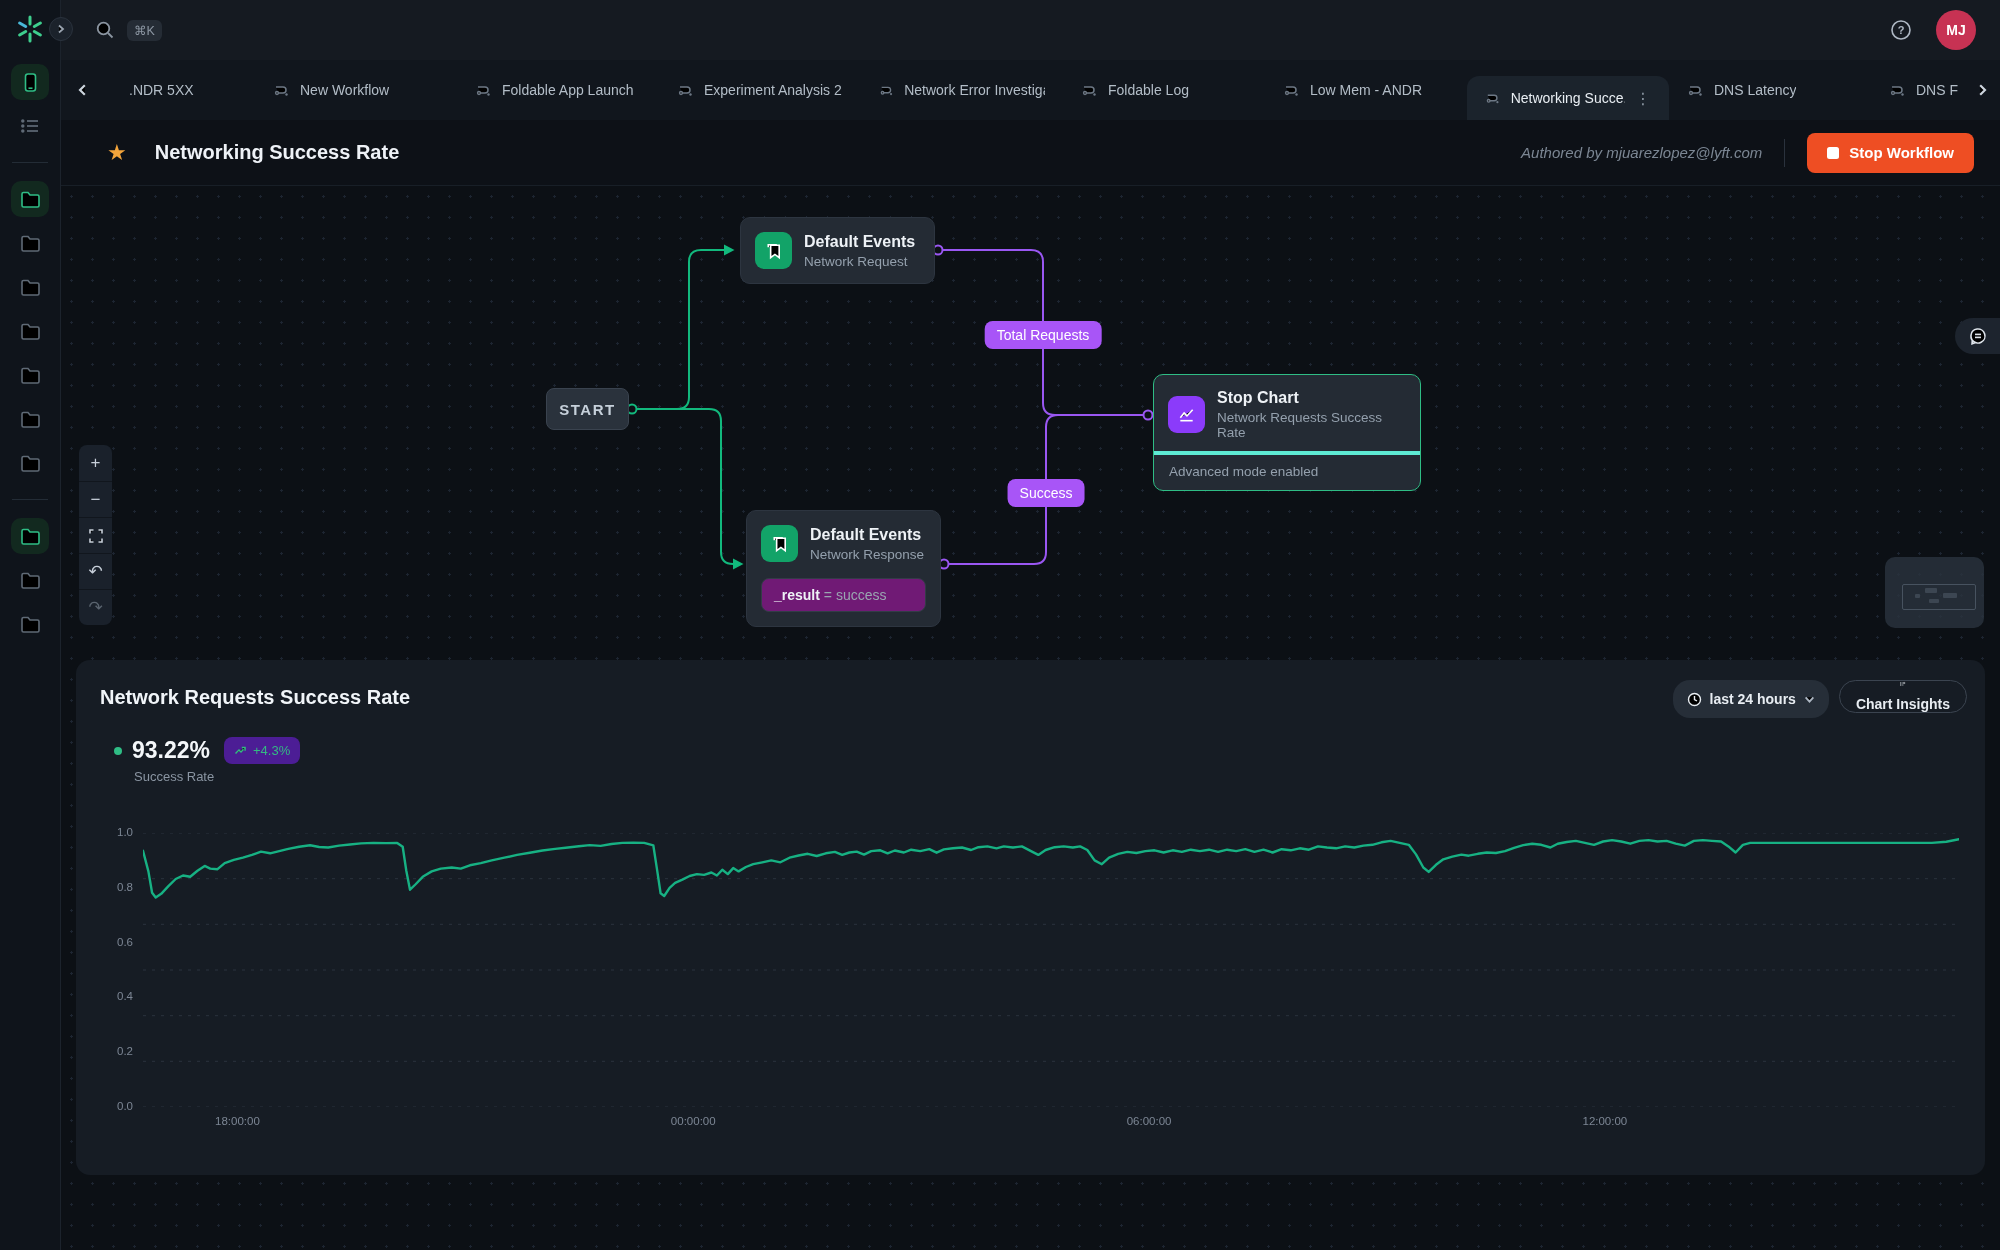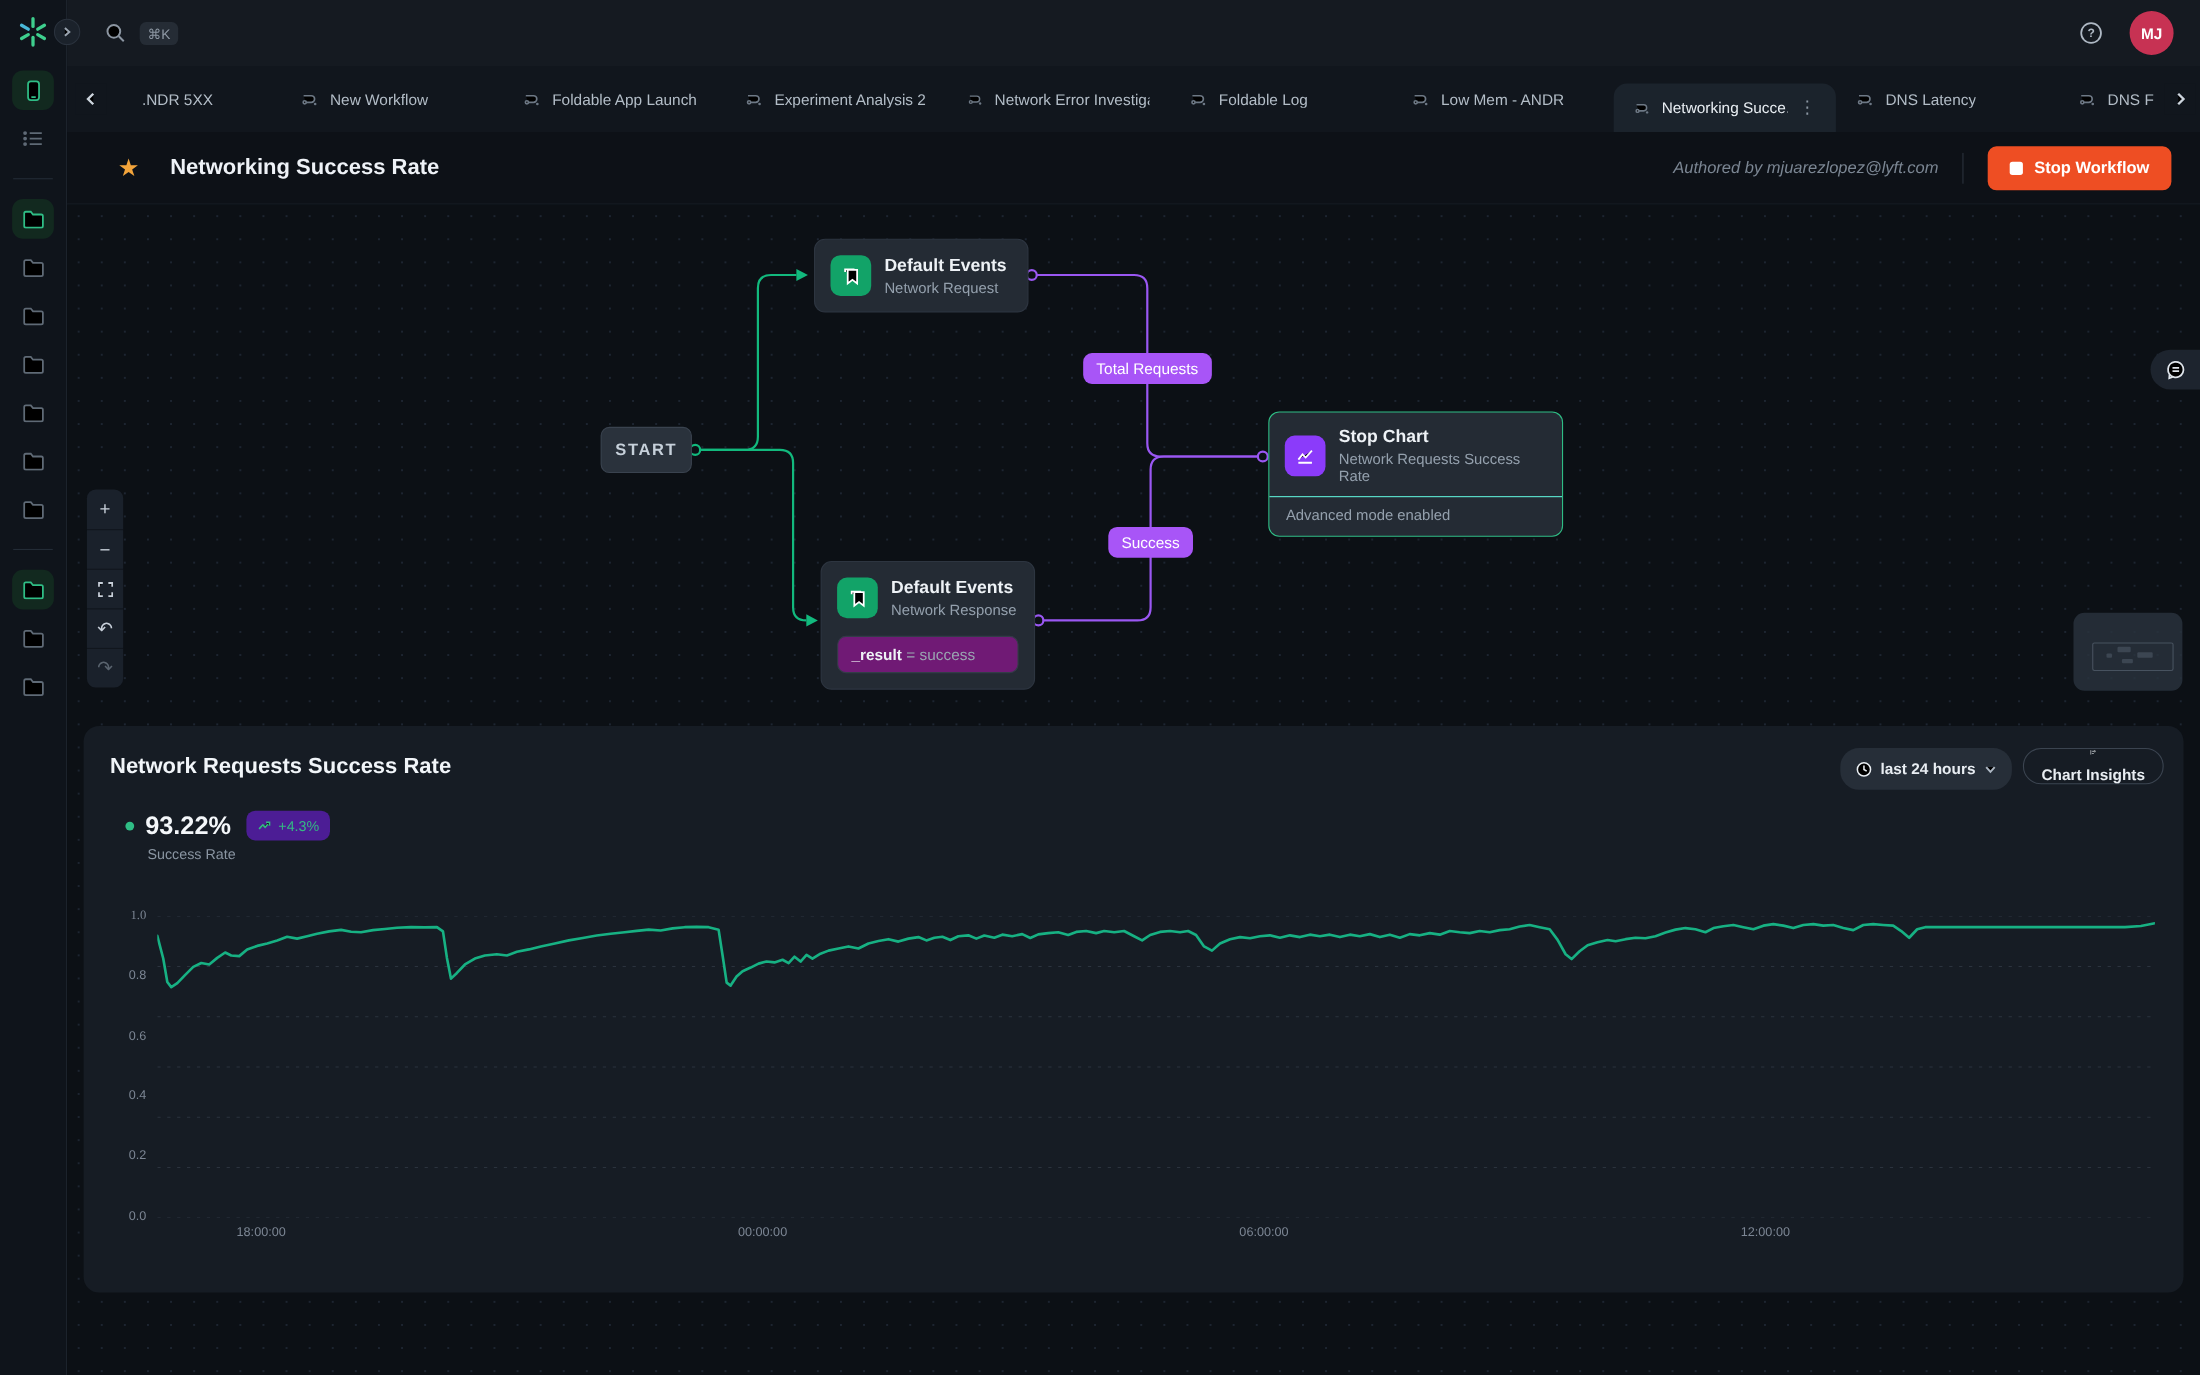"Advanced mode enabled" .nfoot { border-top: 1px solid #5eead4 -> 4px solid #5eead4 }
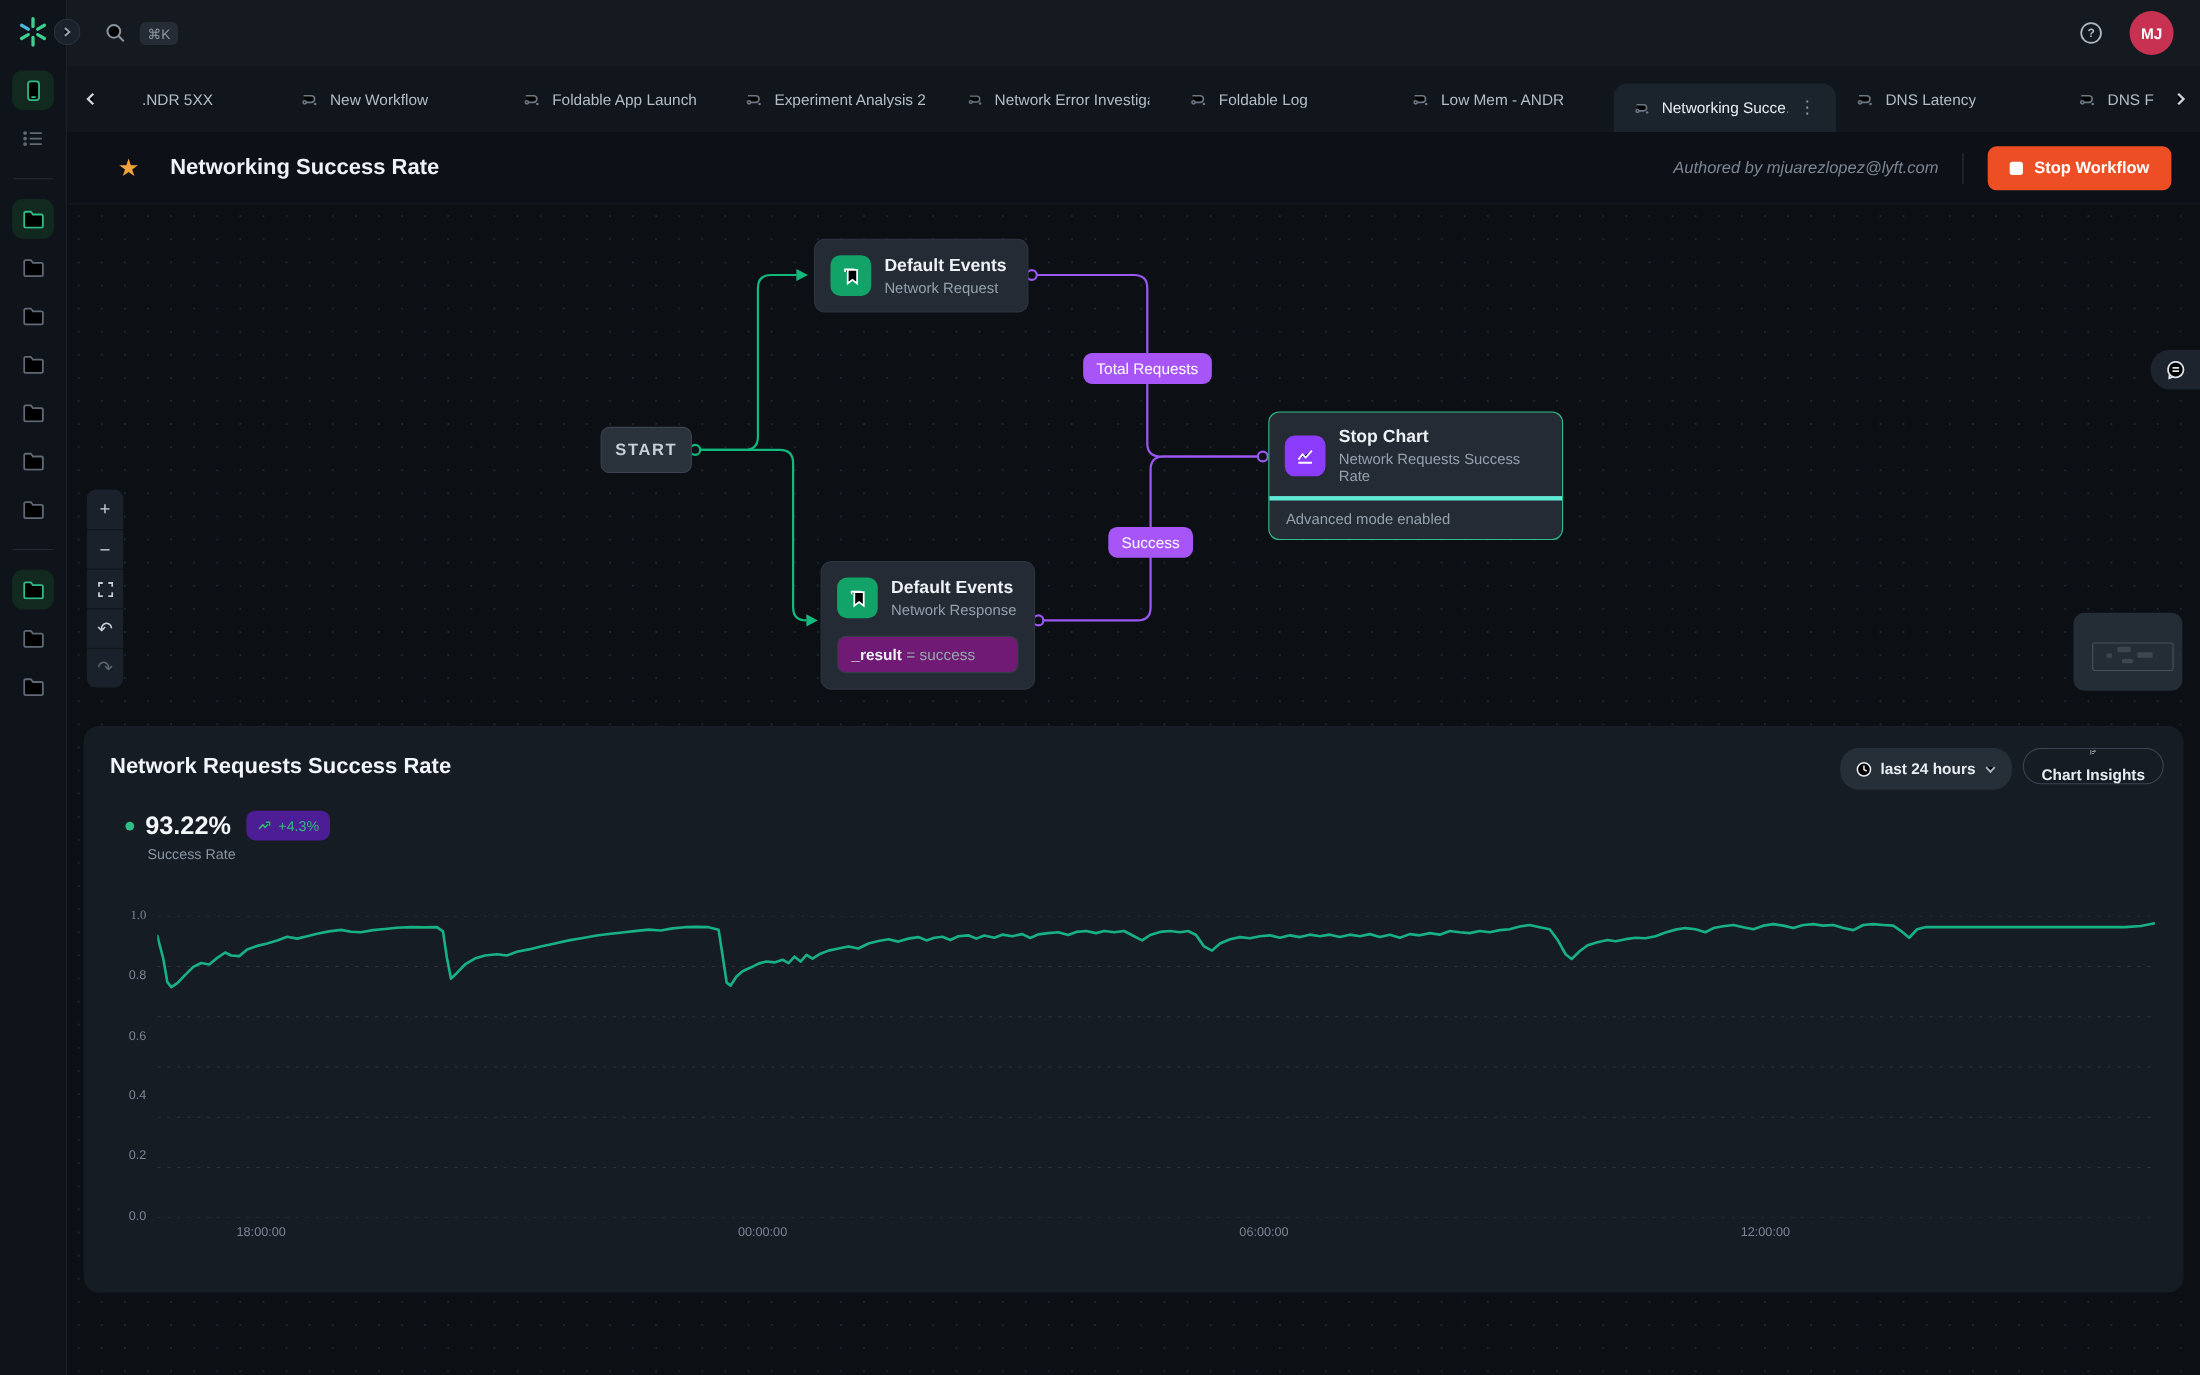"1.0" div.ylabel { font-family: Liberation Serif, serif -> none }
